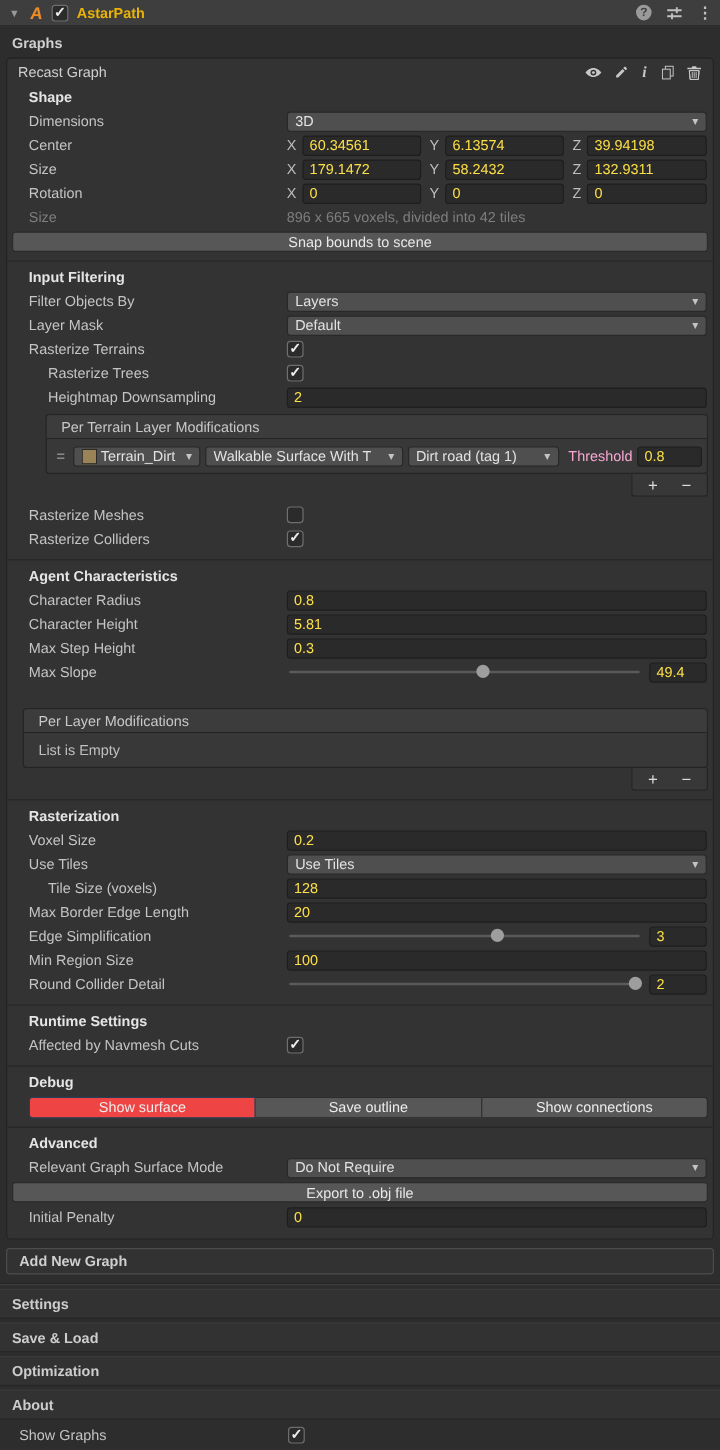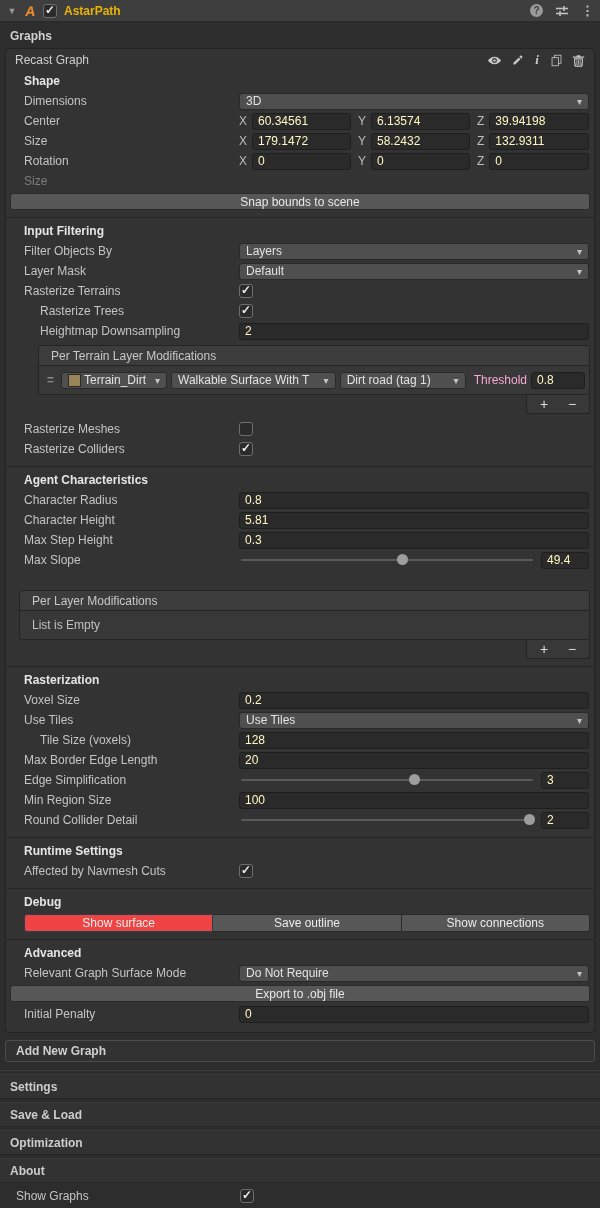"60.34561" .field { color: #fef9c3 -> #fde047 }
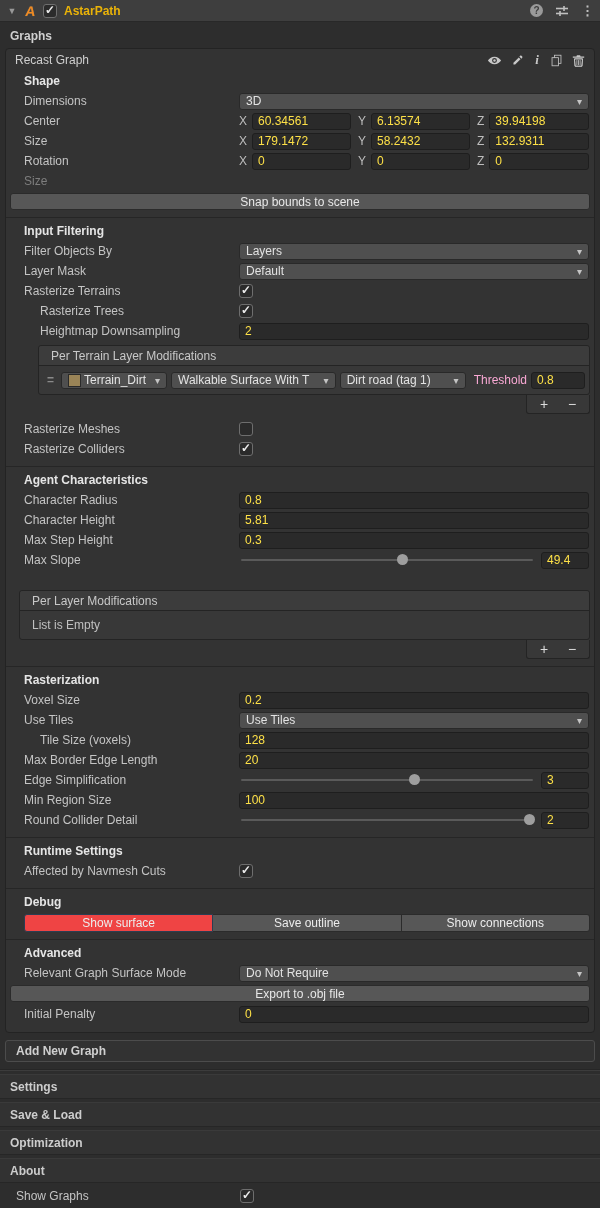"896 x 665 voxels, divided" span.ctrl { html: none -> <span> <span>896 x 665 voxels, divided into 42 tiles</span> </span> }
